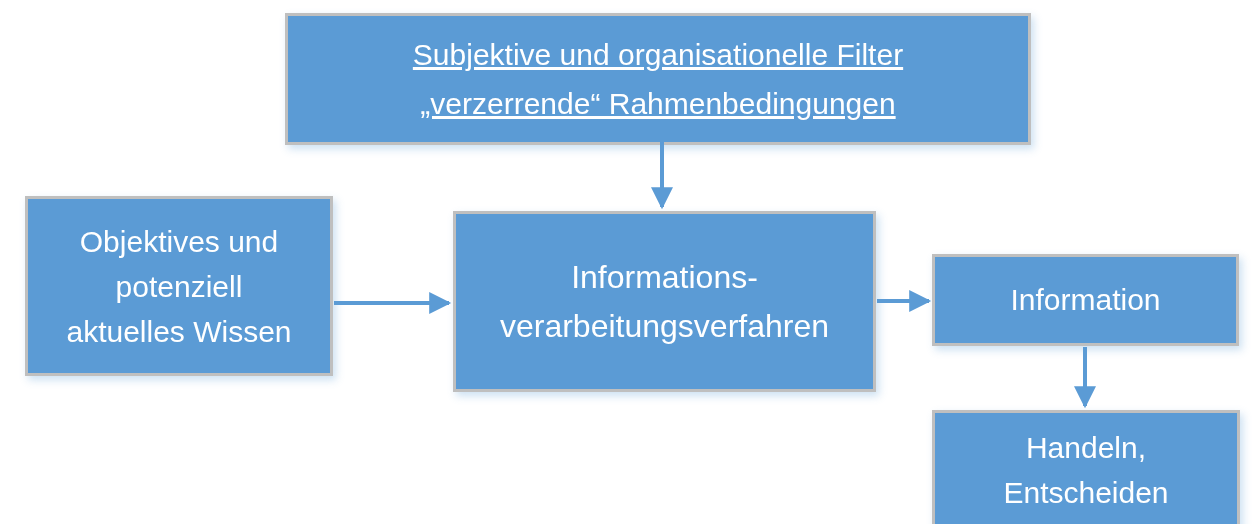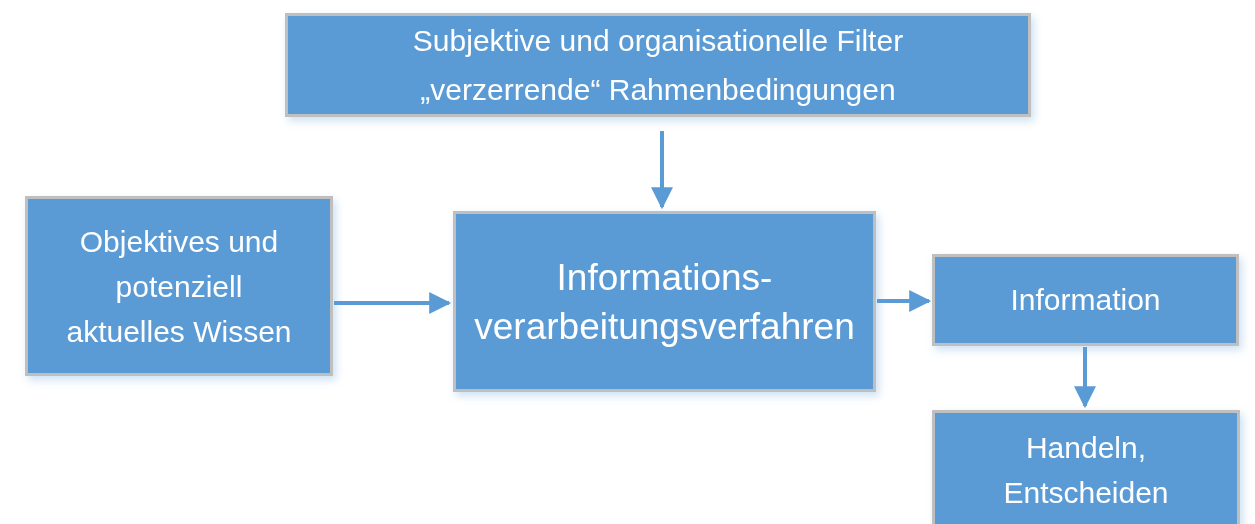"Subjektive und organisationelle Filter" .node-filter { height: 104px -> 132px; text-decoration: none -> underline }
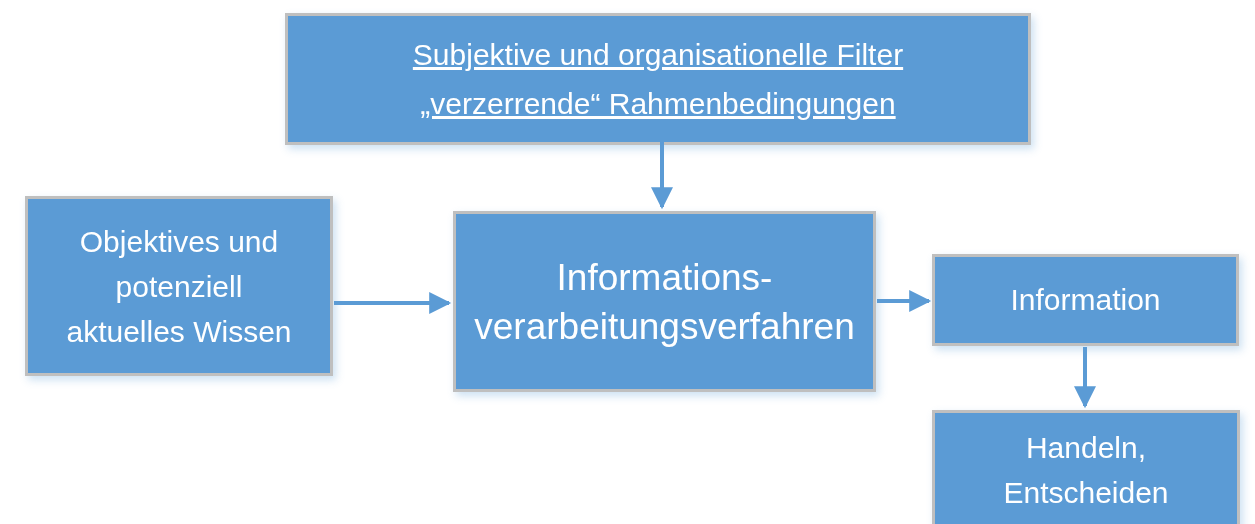"Informations-" .node-verfahren { font-size: 37px -> 32px }
